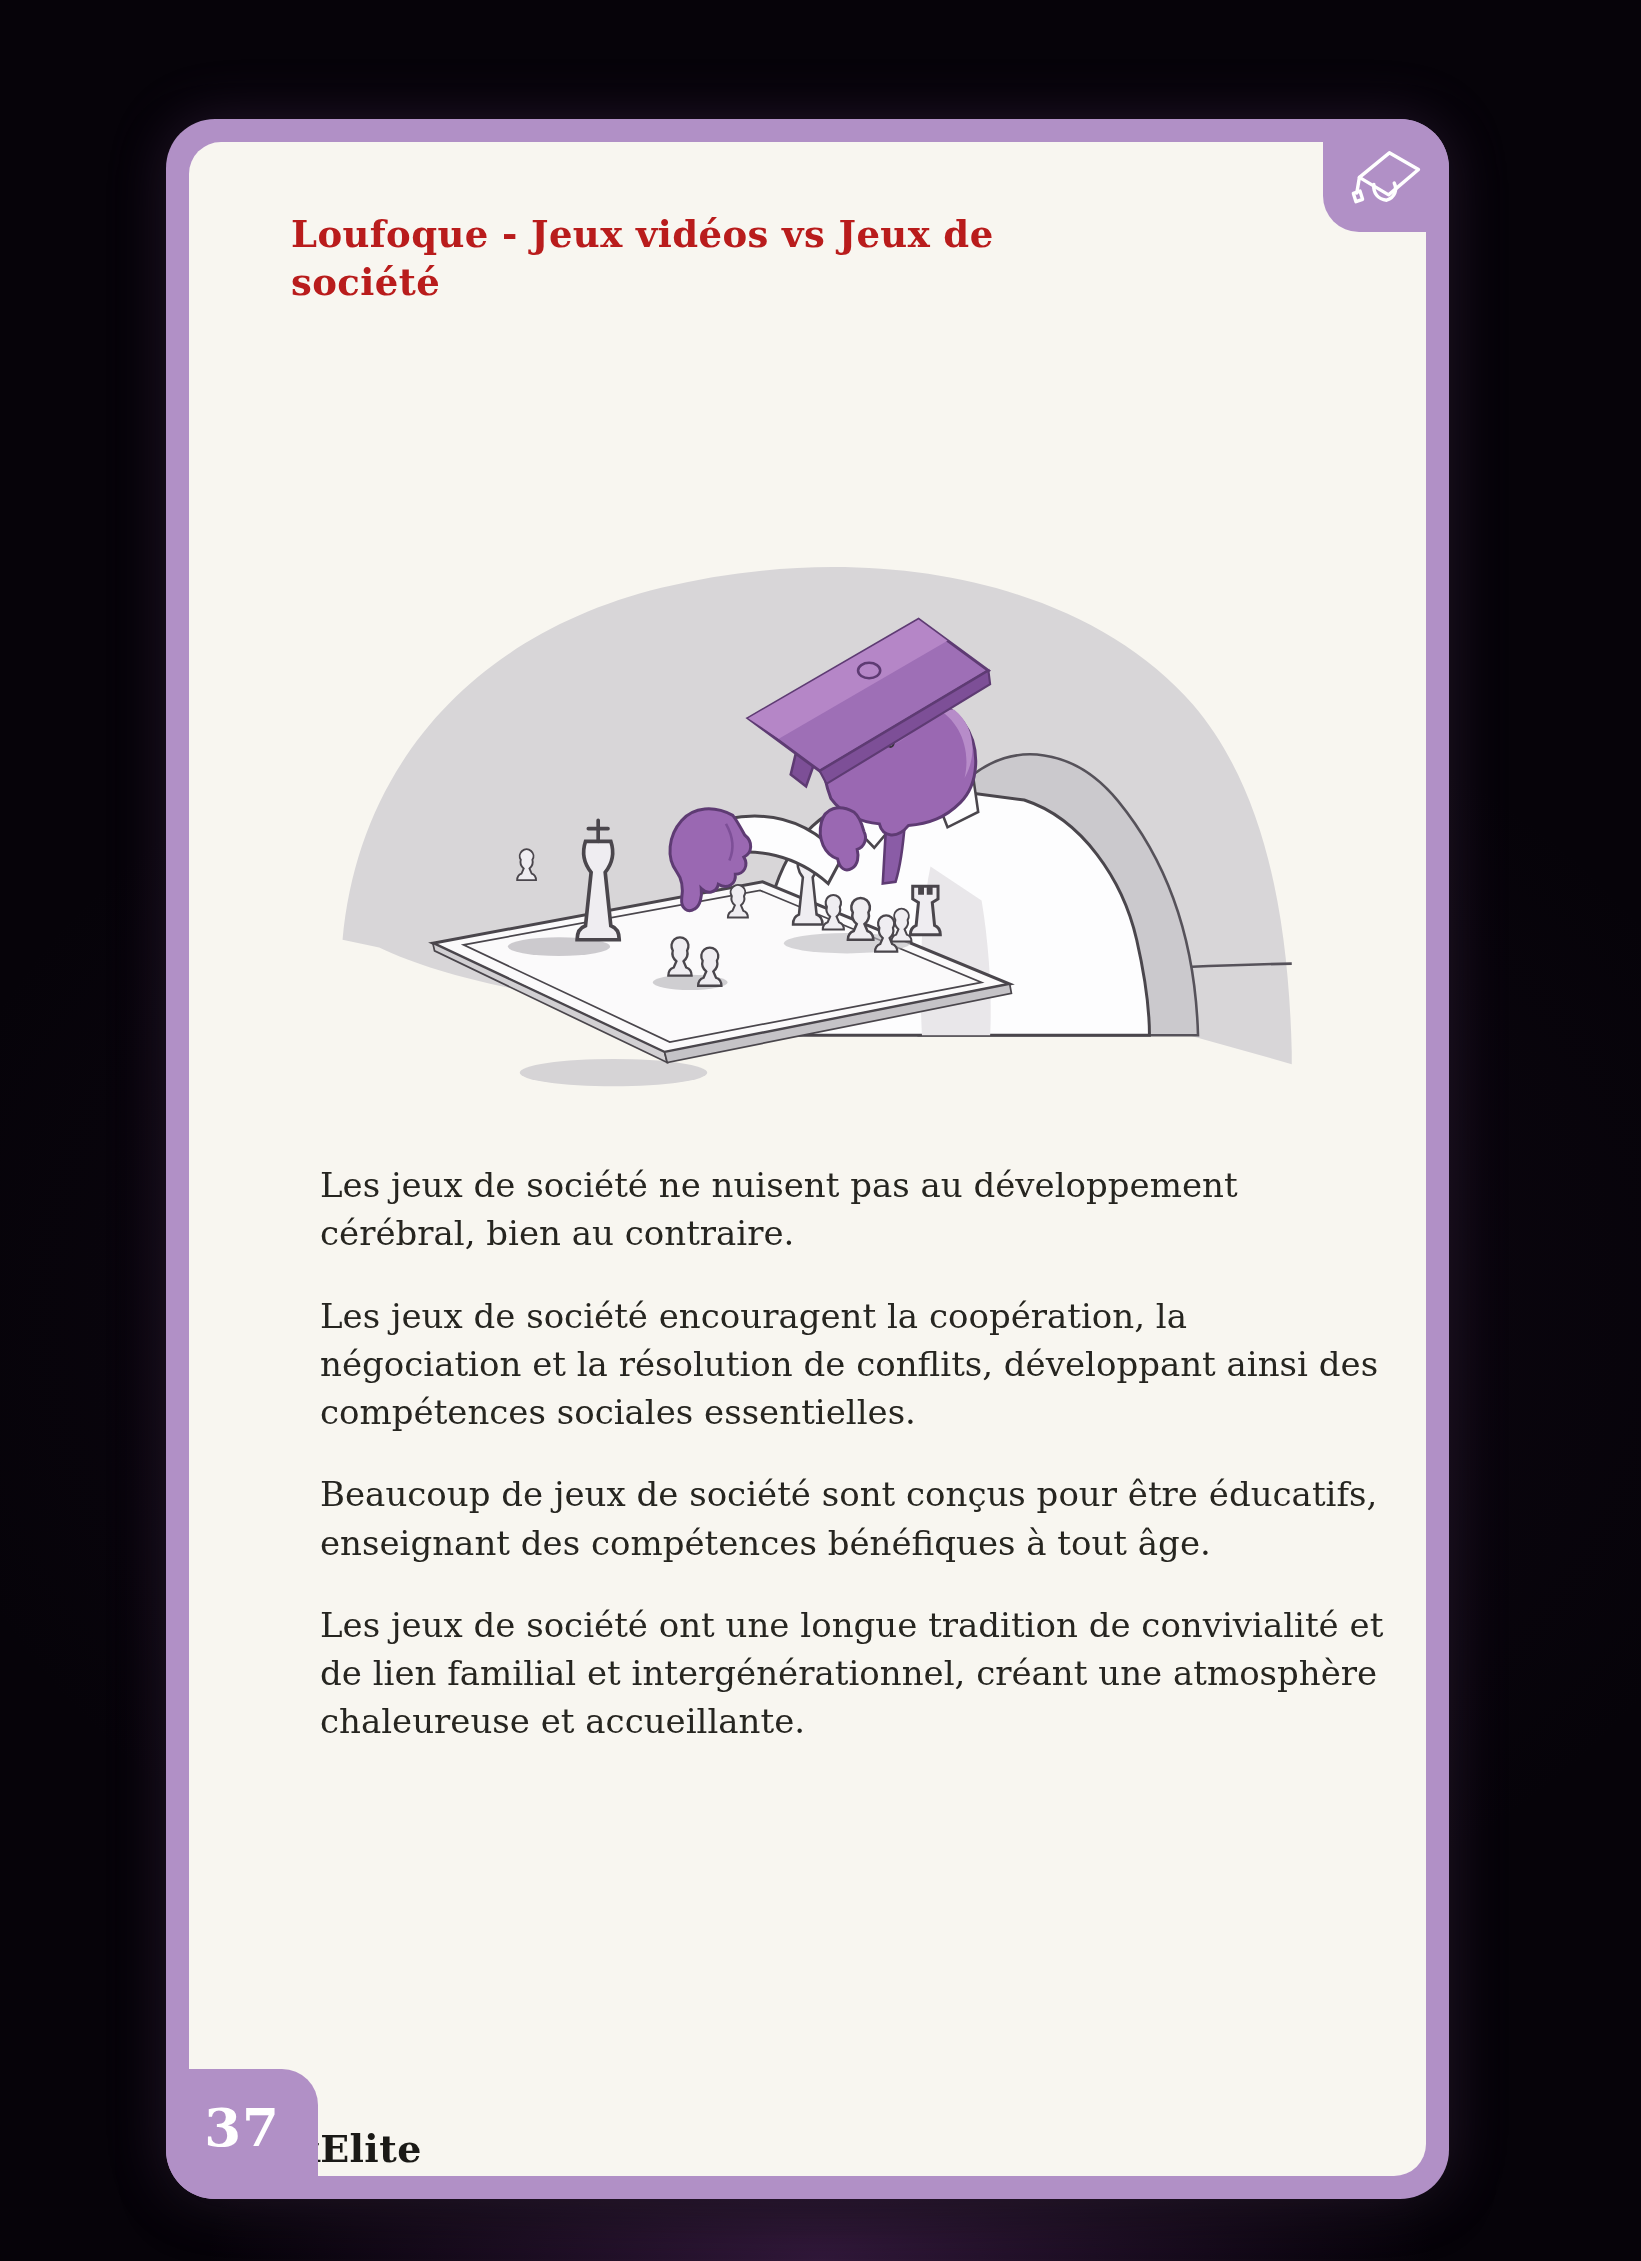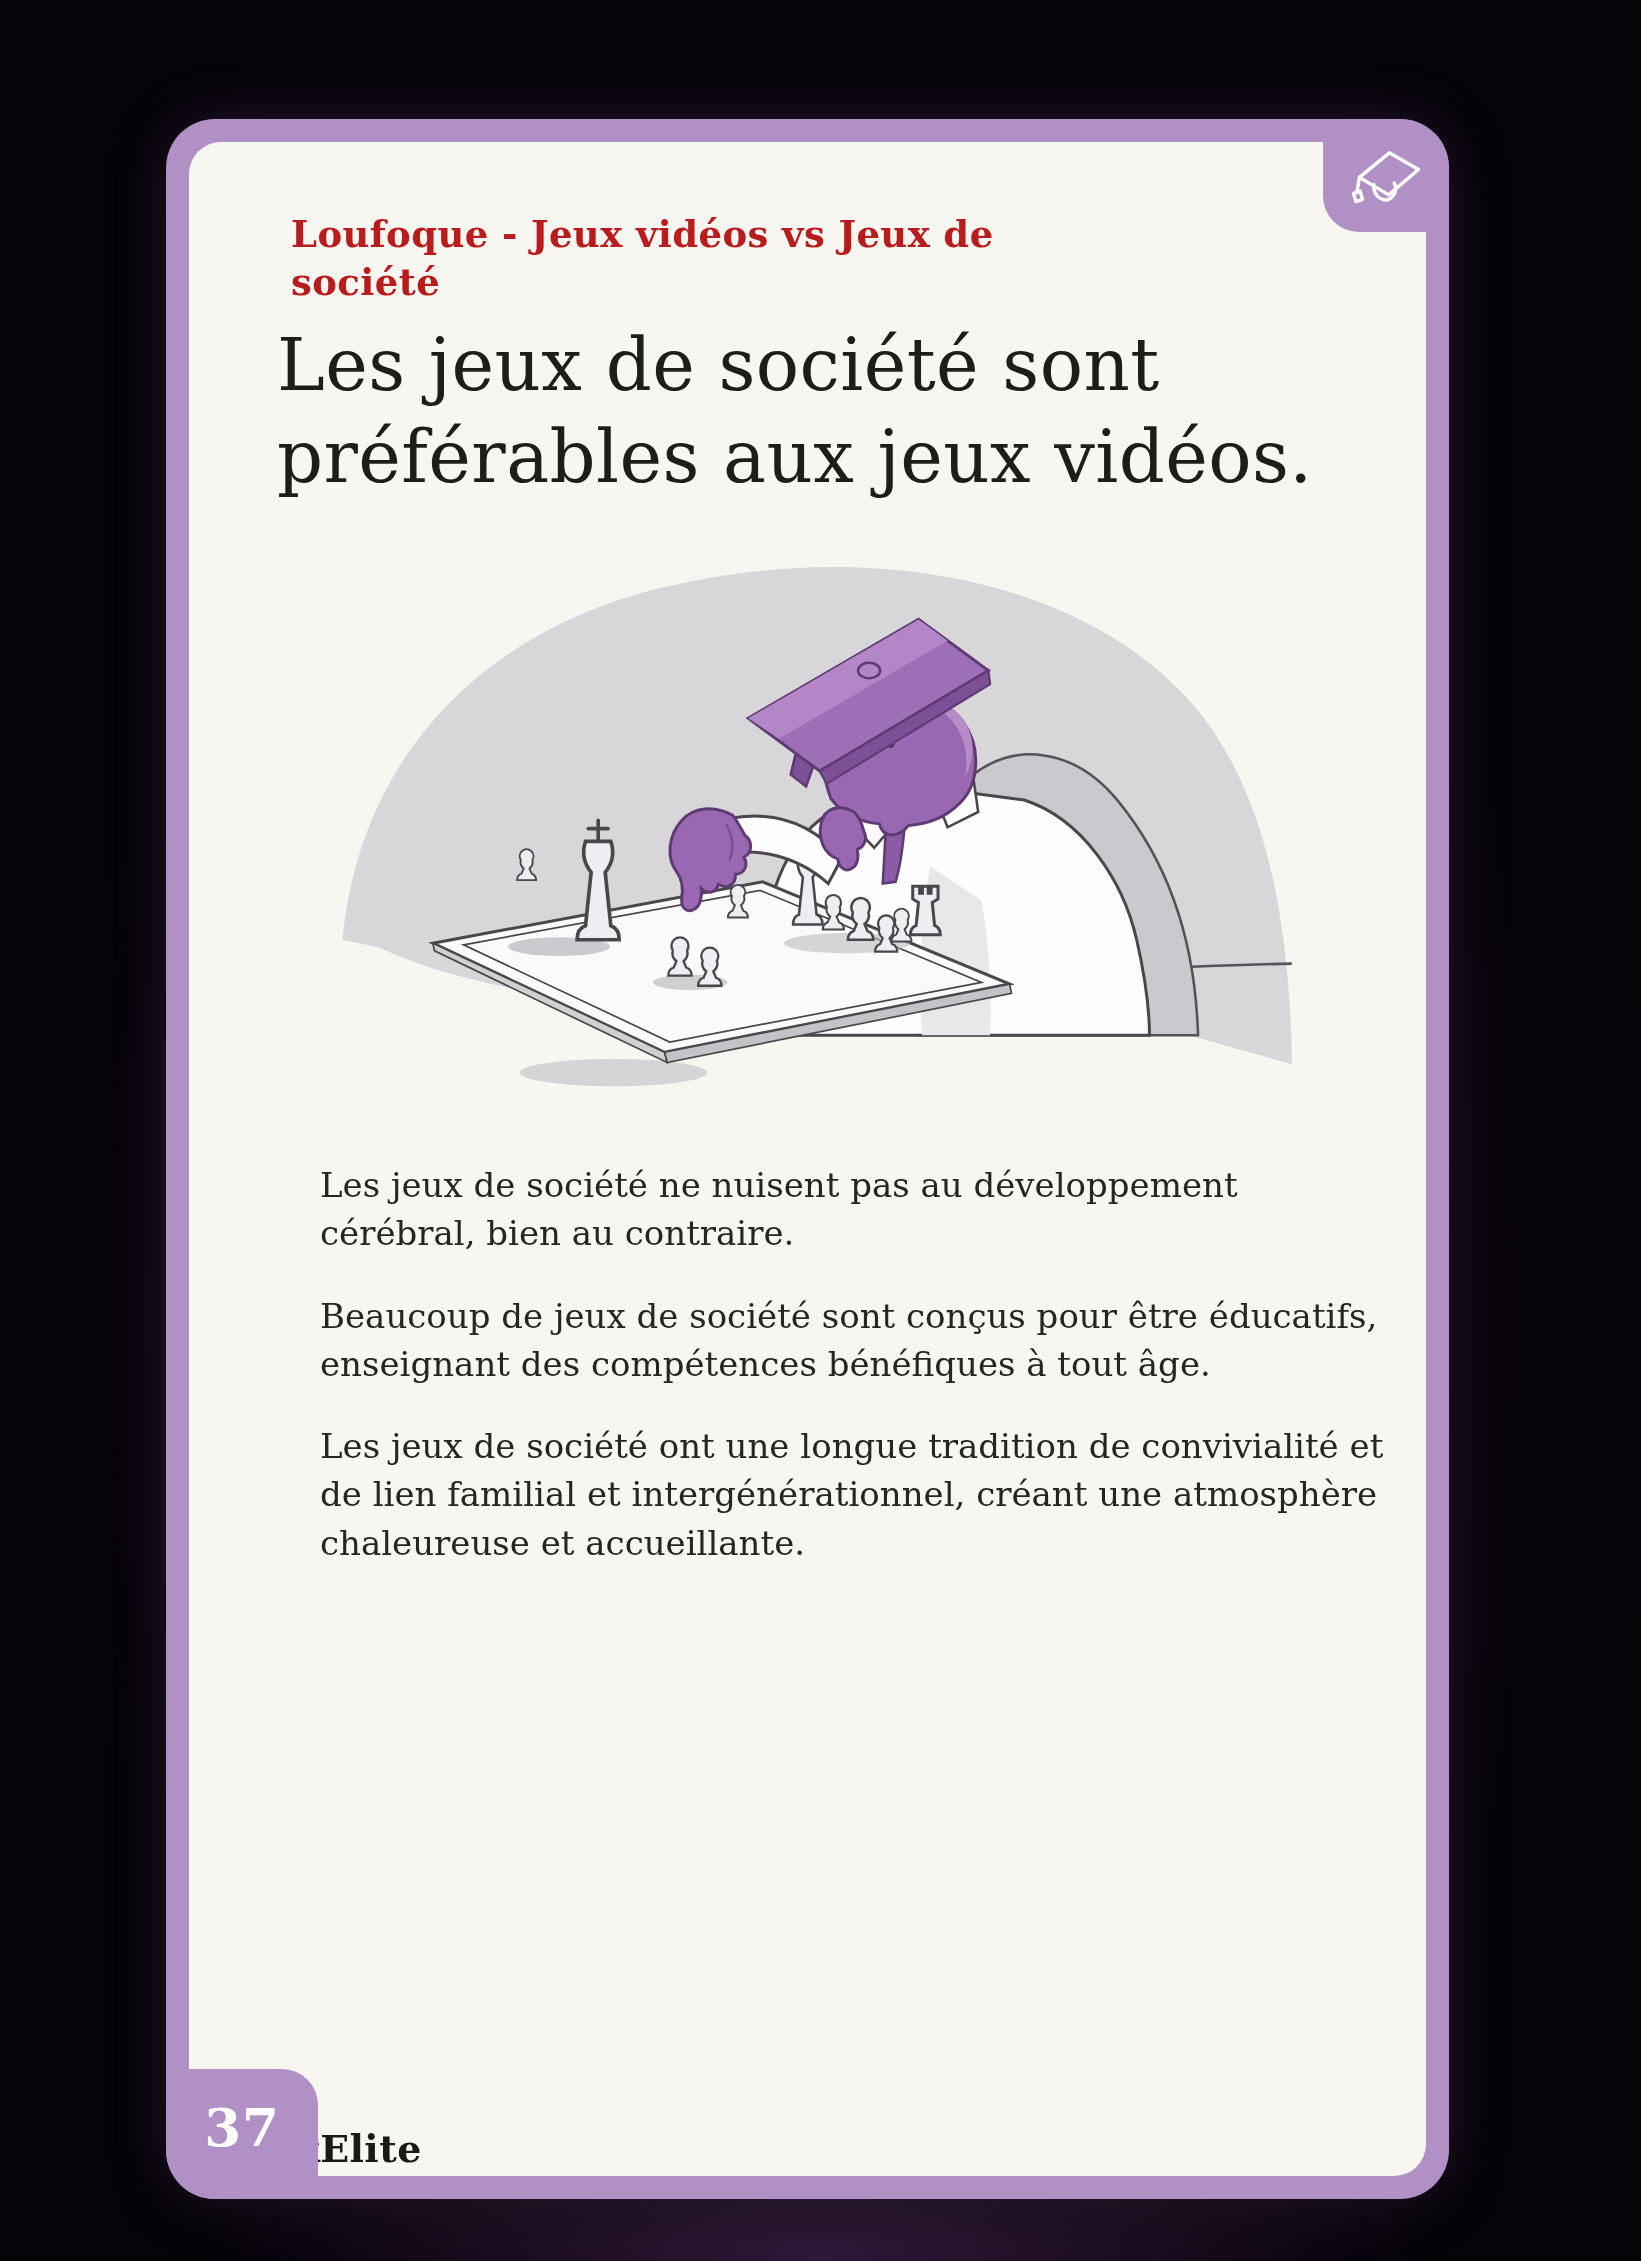"Les jeux de société sont" h1.title { html: <h1>Les jeux de société sont préférables aux jeux vidéos.</h1> -> none }
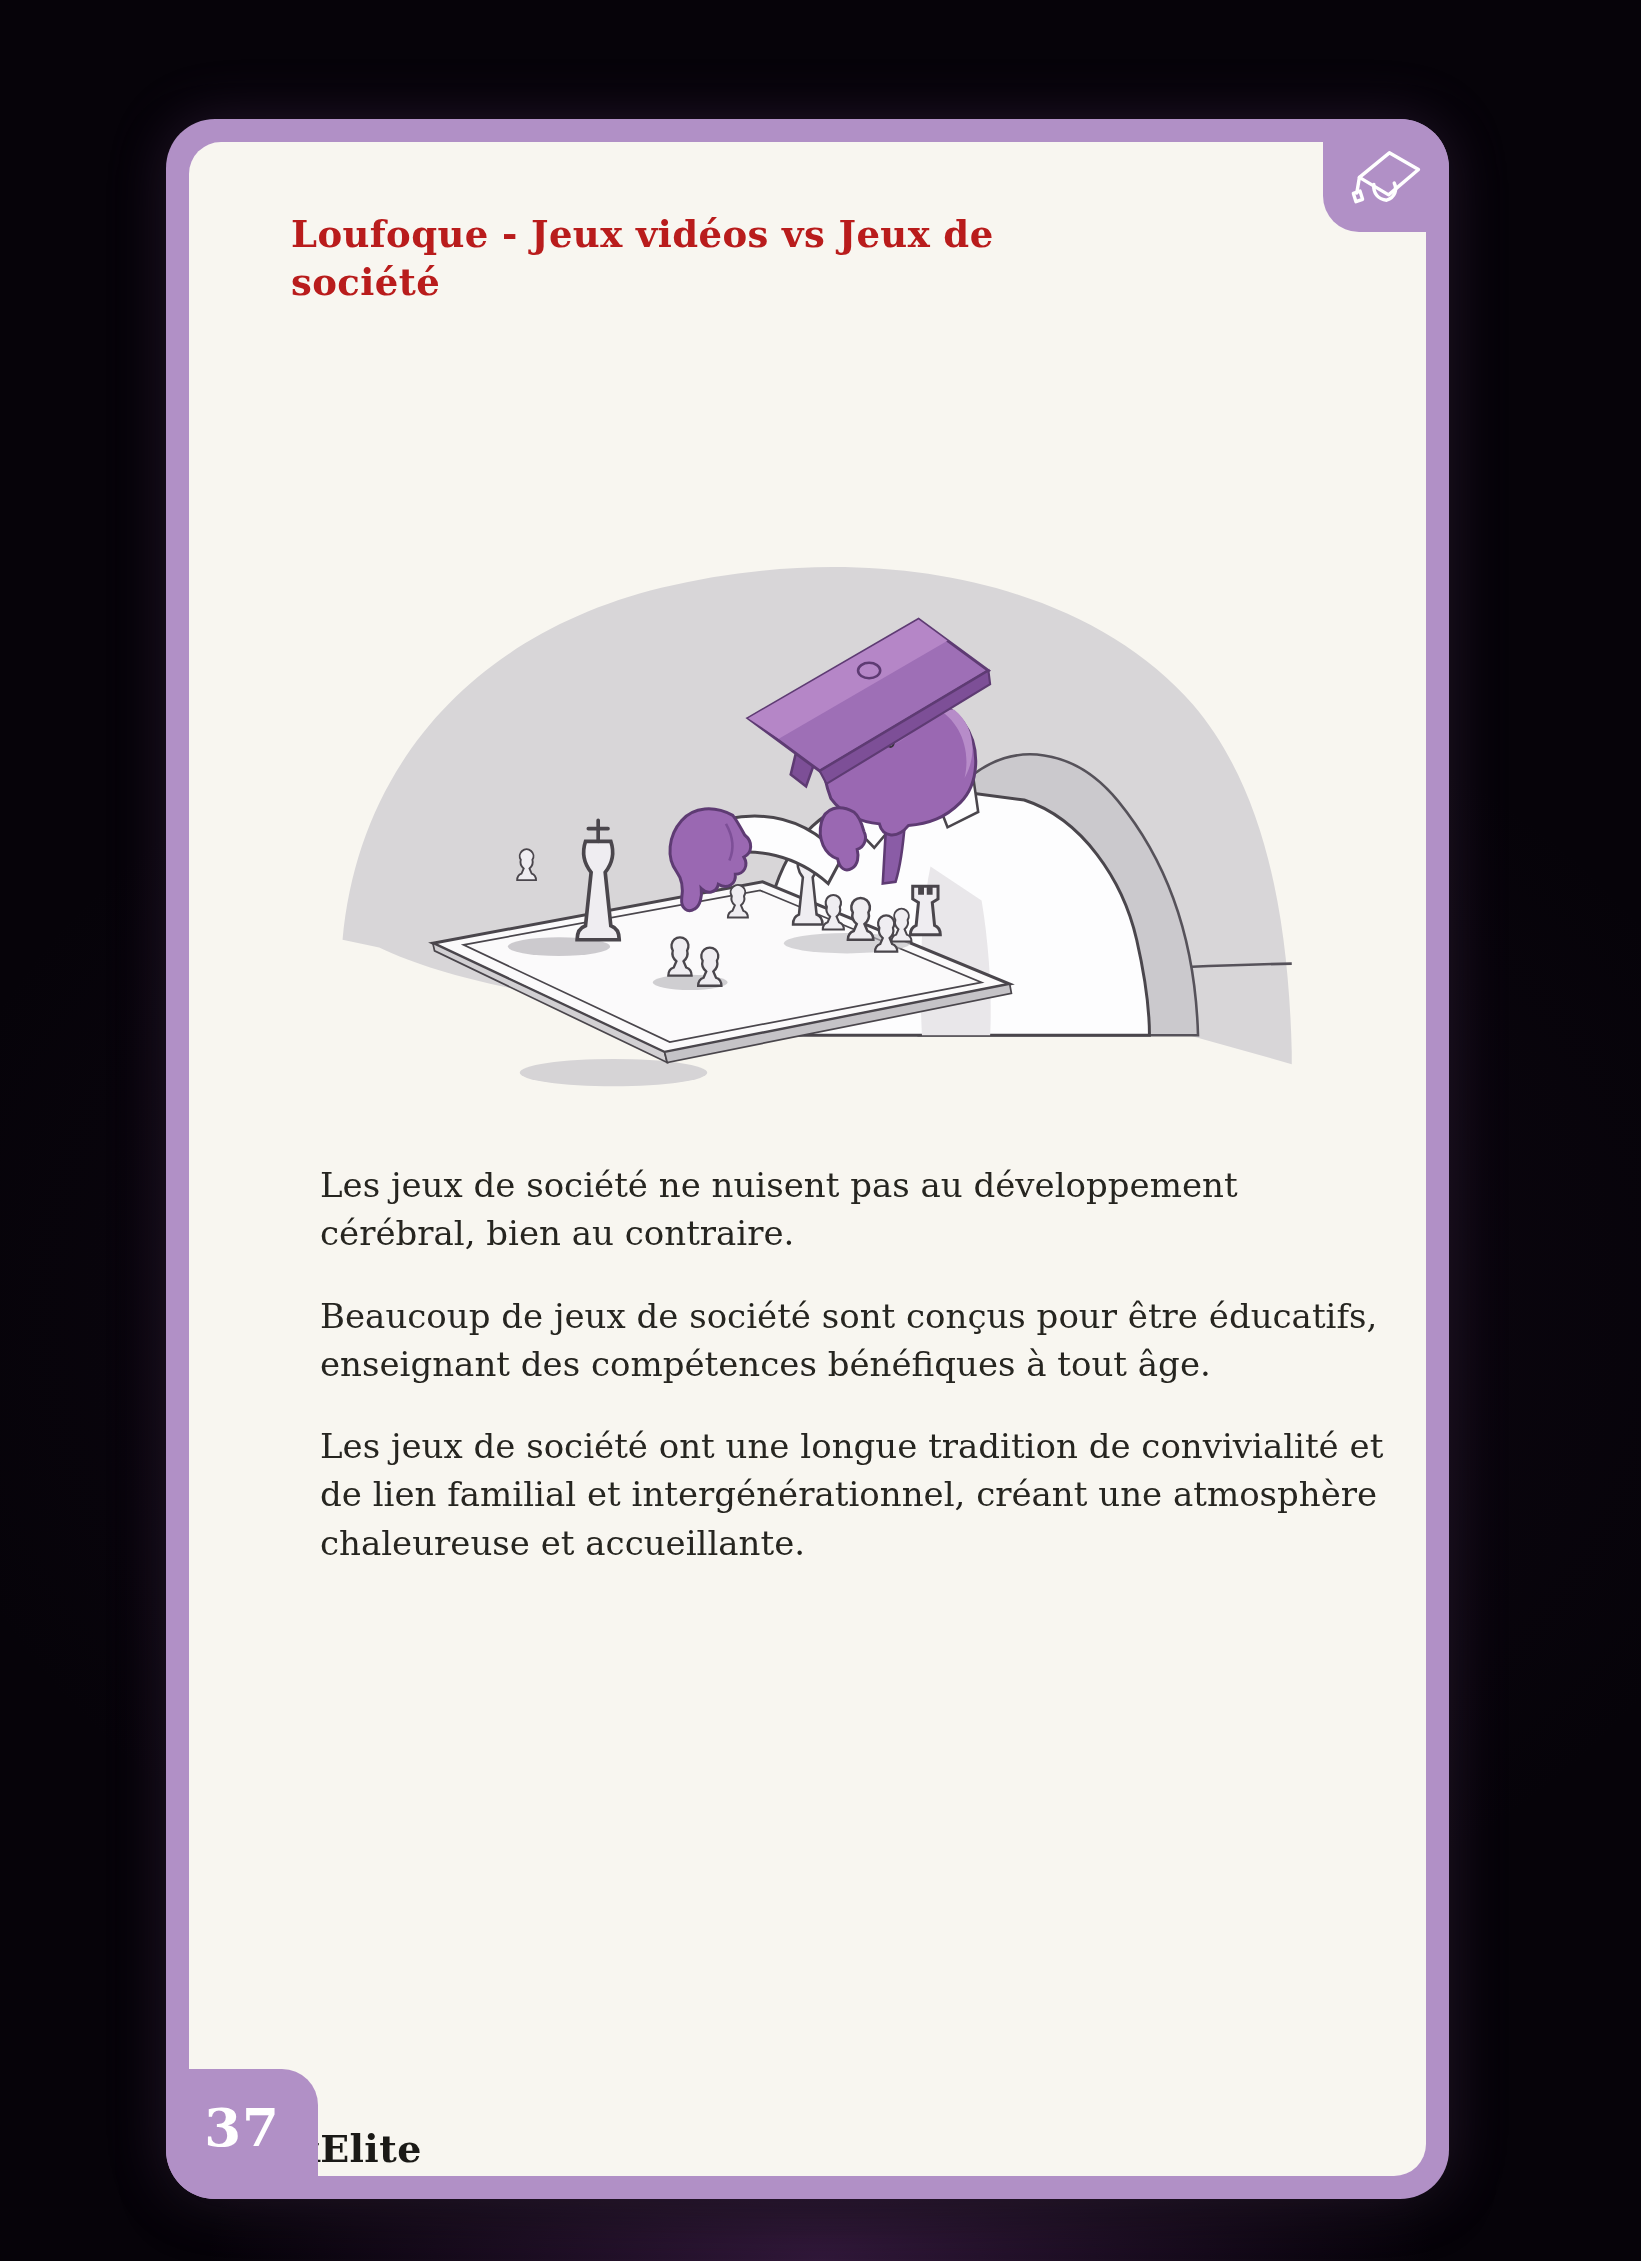"Les jeux de société encouragent" p.para { html: none -> <p>Les jeux de société encouragent la coopération, la négociation et la résolution de conflits, développant ainsi des compétences sociales essentielles.</p> }
